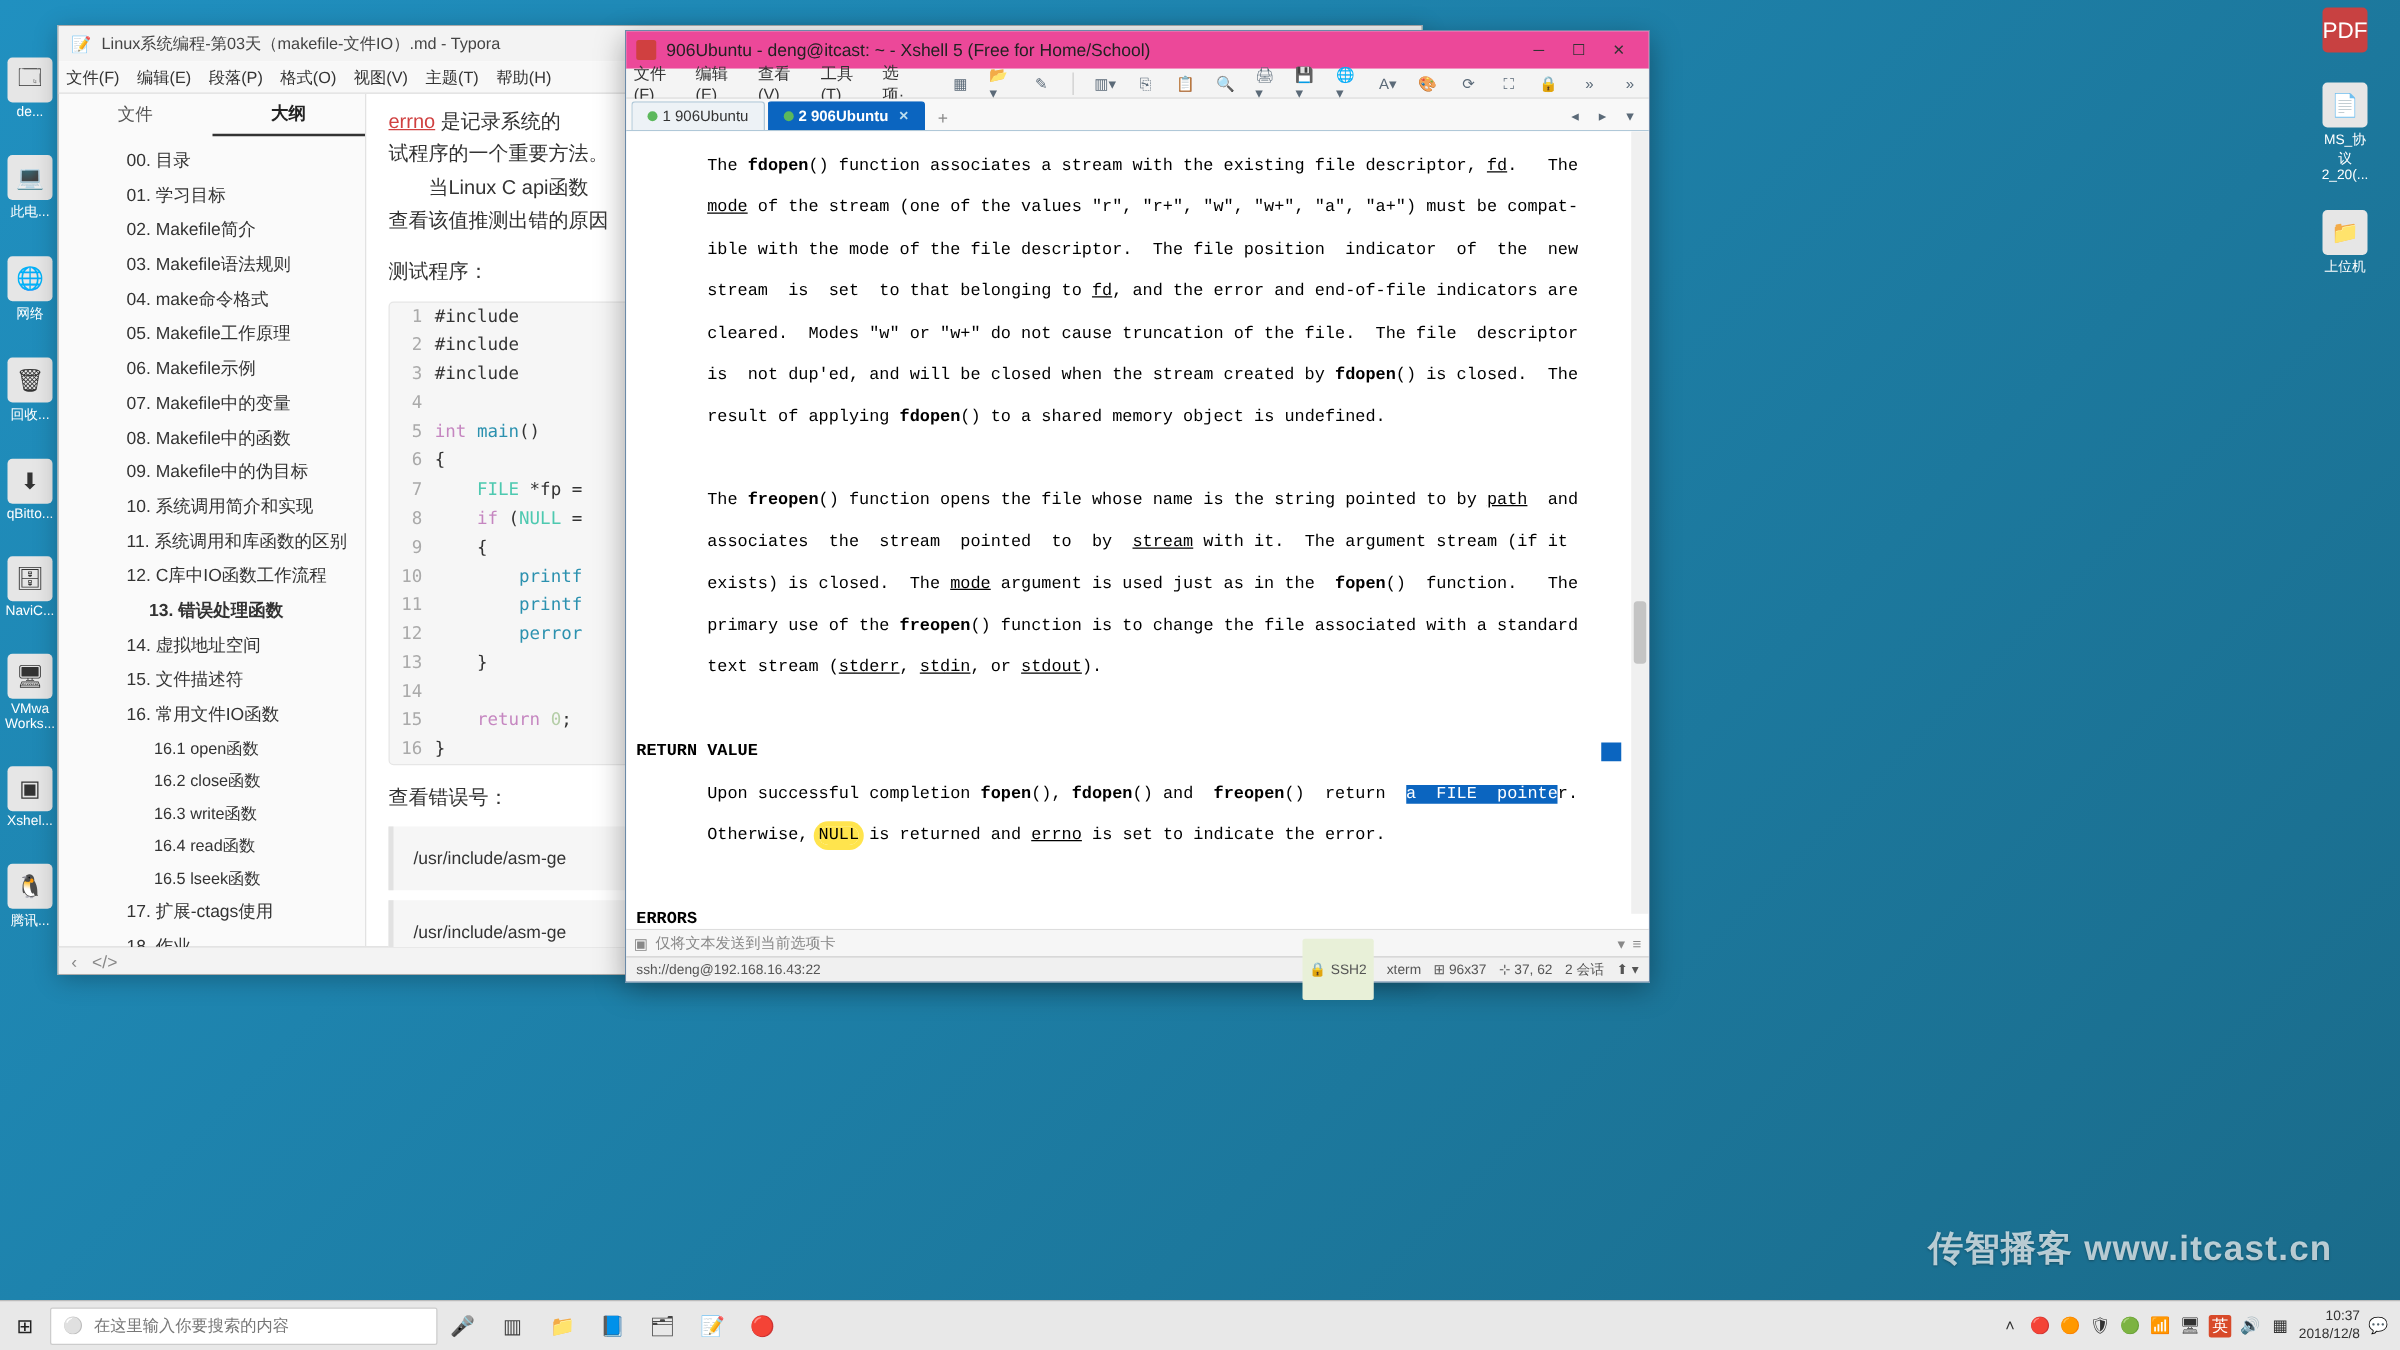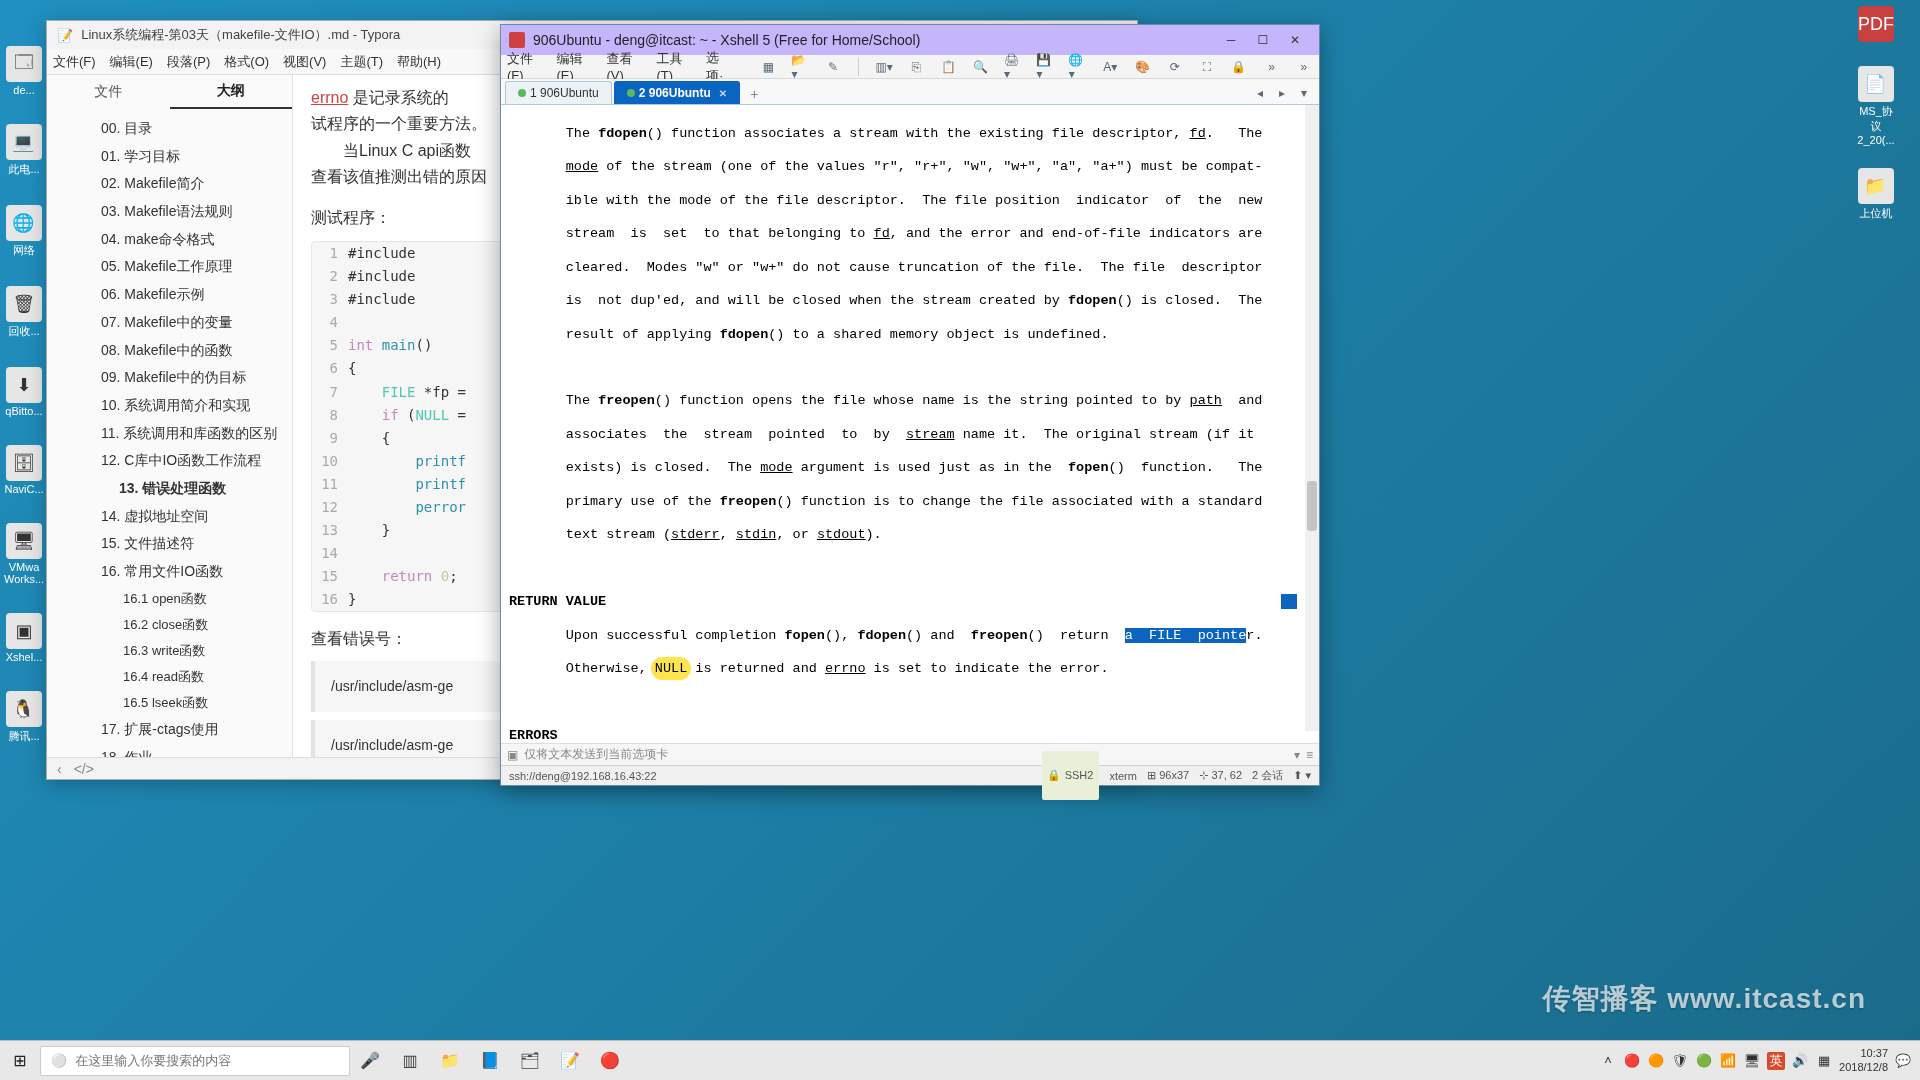"906Ubuntu - deng@itcast: ~ -" .xs-title { background: #c4b5fd -> #ec4899 }
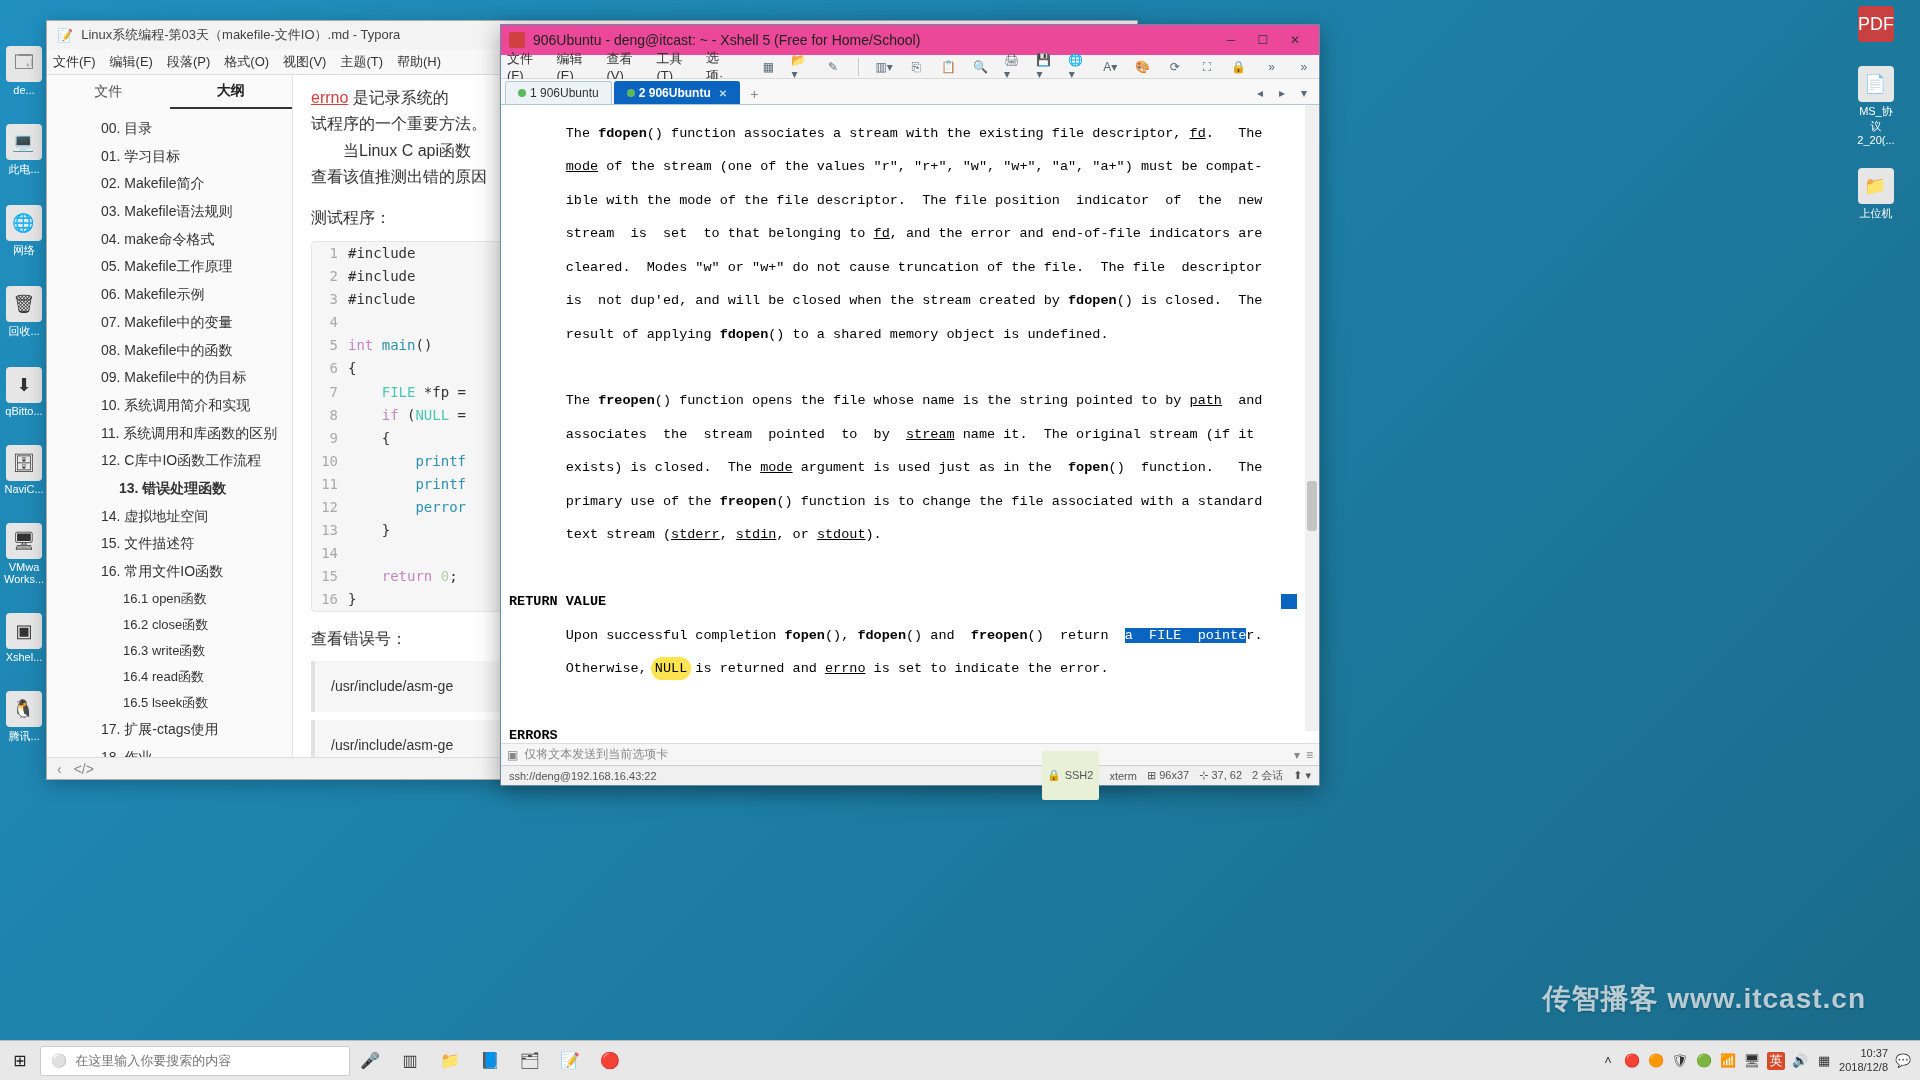"name it. The original stream" span { text: name it.  The original -> with it.  The argument }
